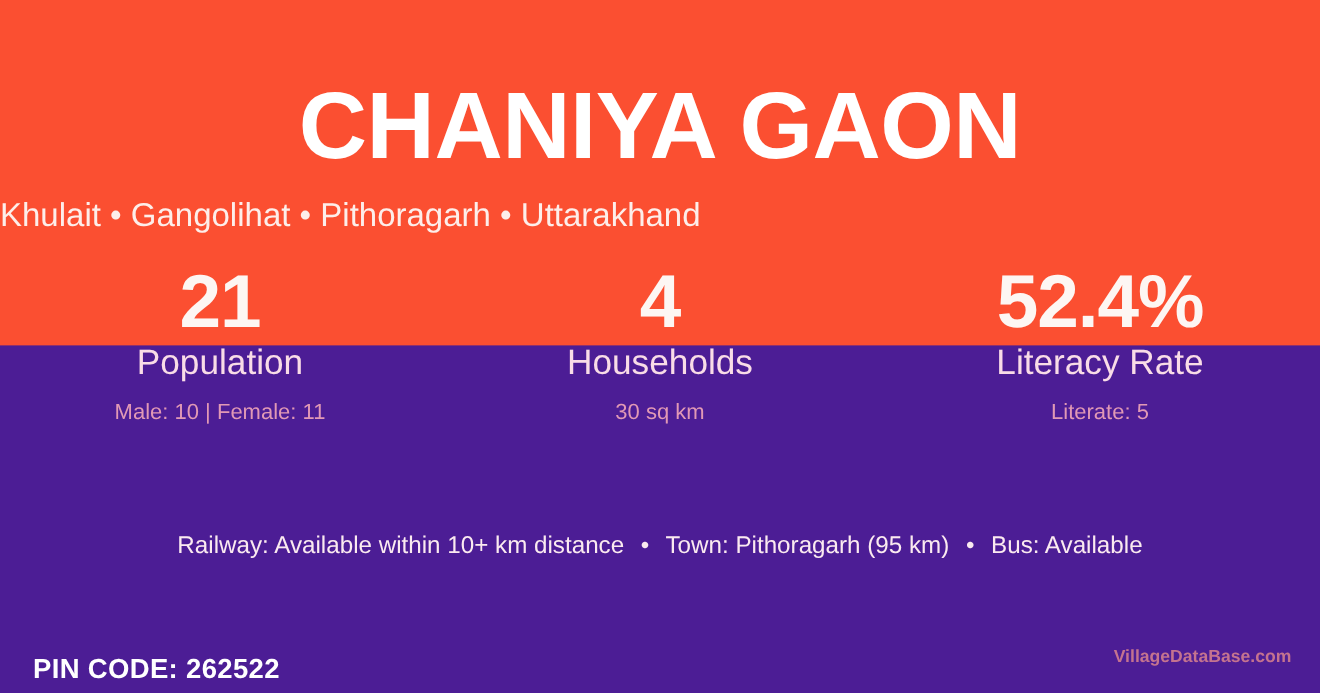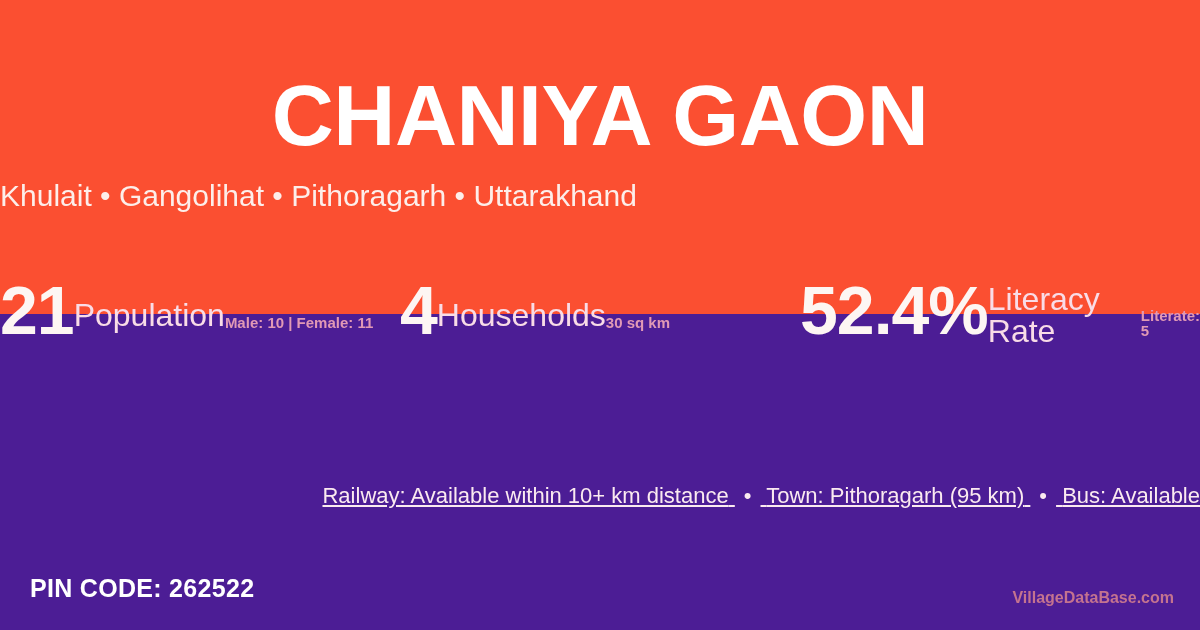"21" .stat { flex-direction: row -> column }
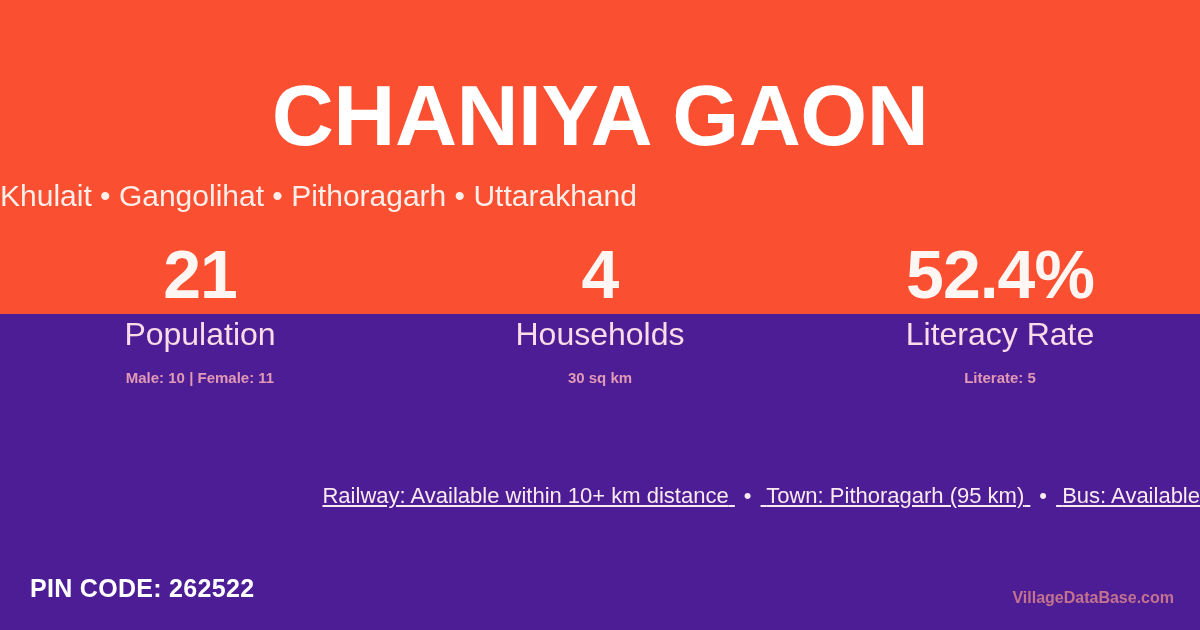"Male: 10 | Female: 11" .stat-sub { font-size: 15px -> 20px; font-weight: 700 -> 400 }
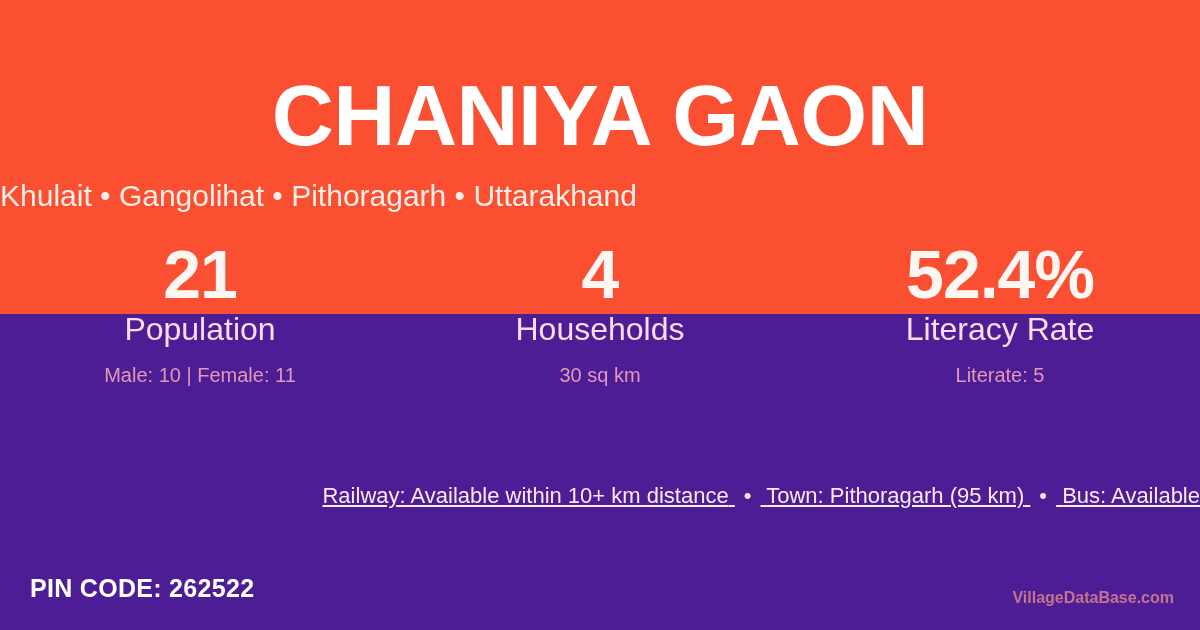"Railway: Available within 10+ km" #infra { text-align: right -> center; text-decoration: underline -> none }
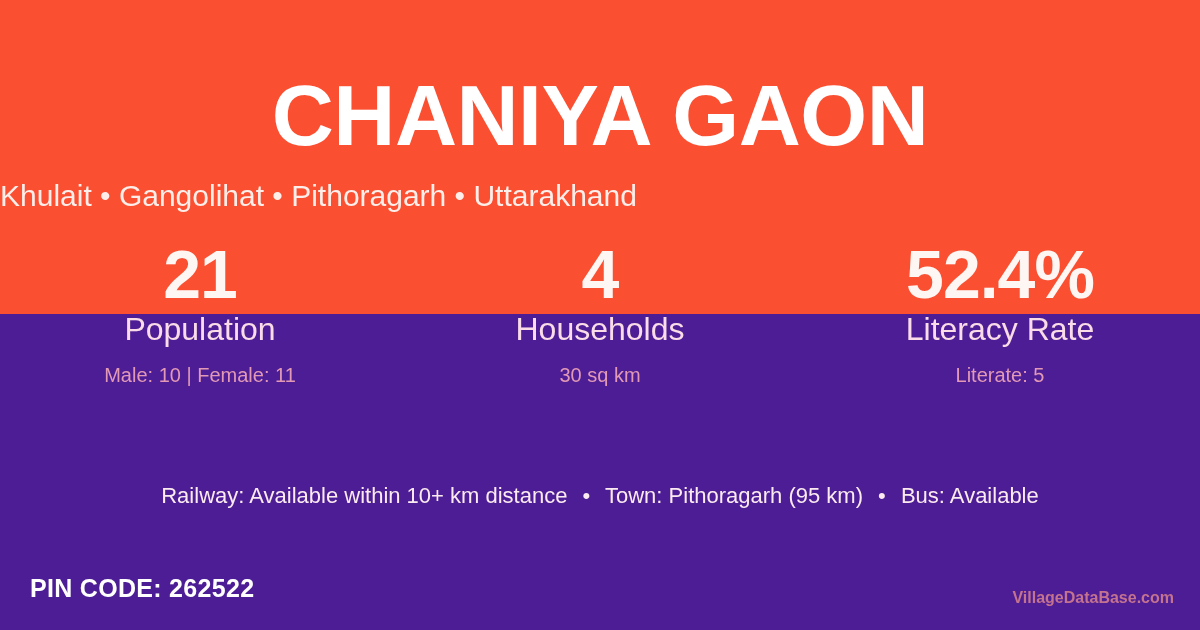"PIN CODE: 262522" #pincode { top: 576px -> 596px }
